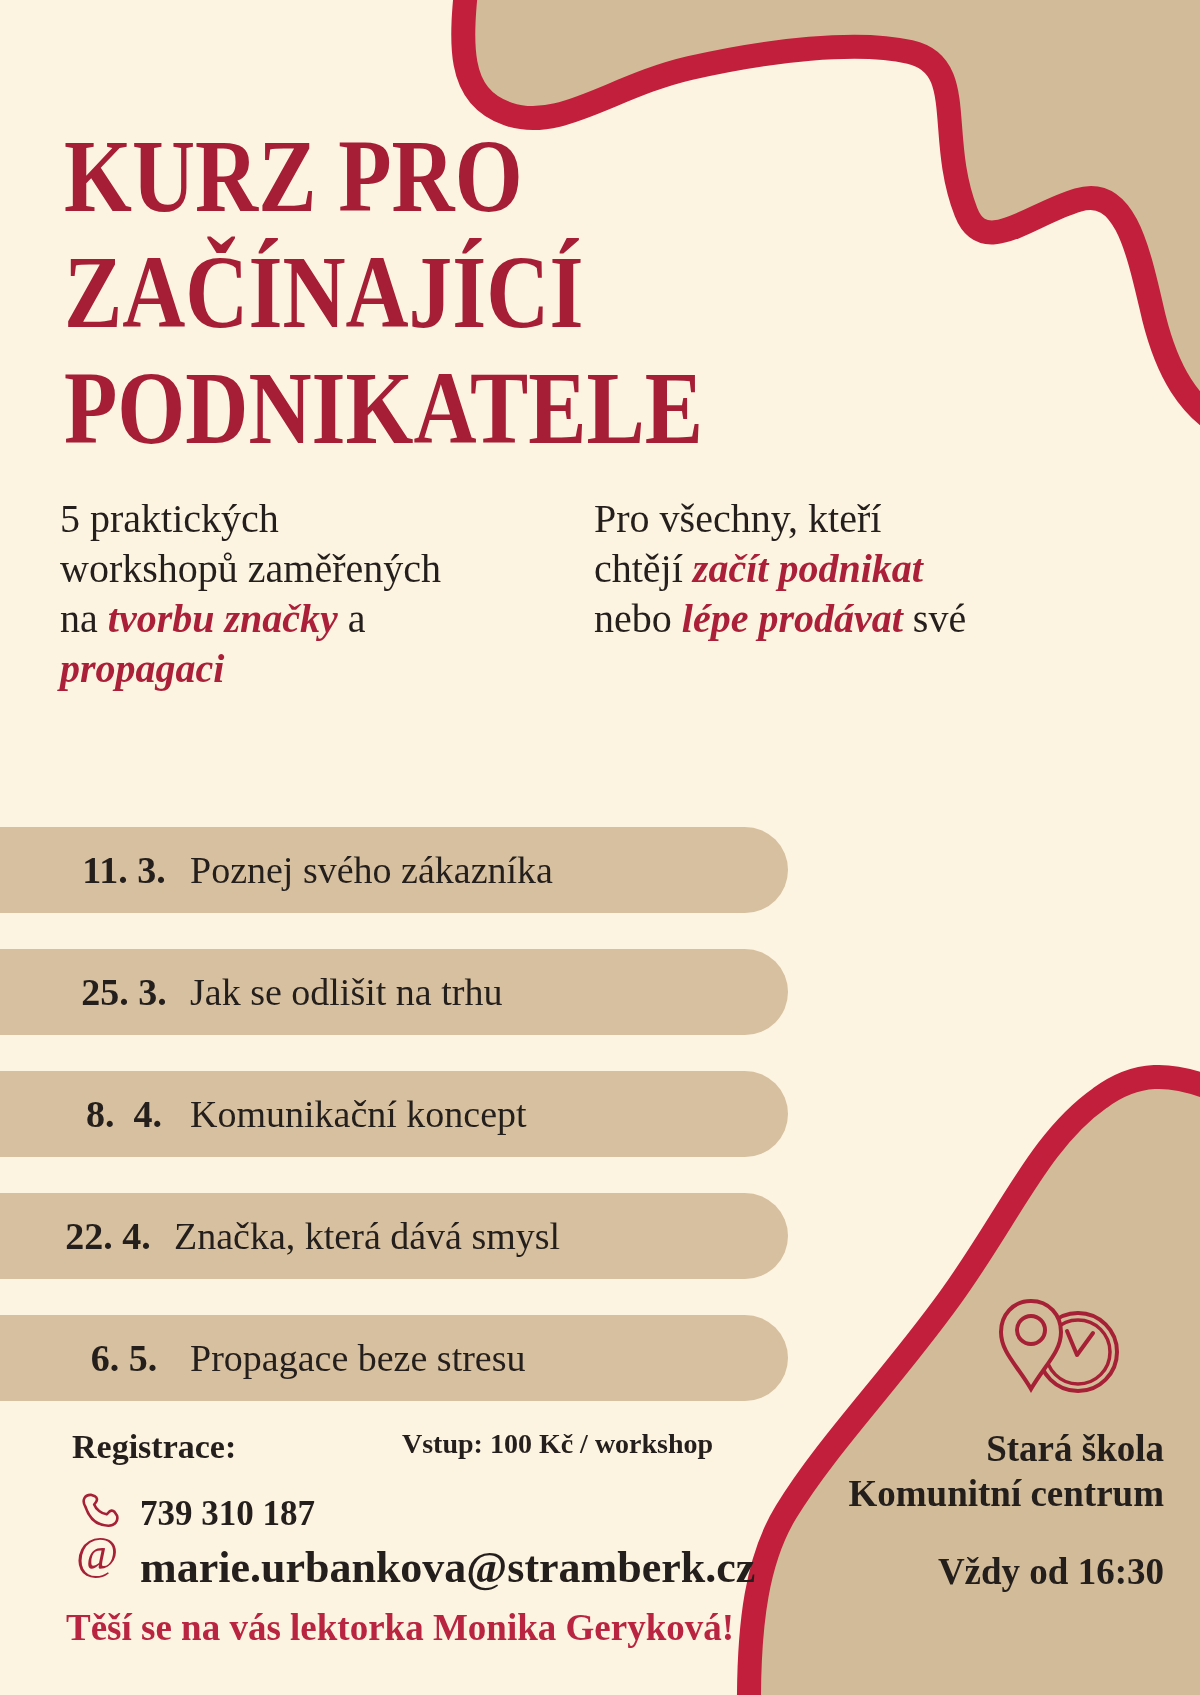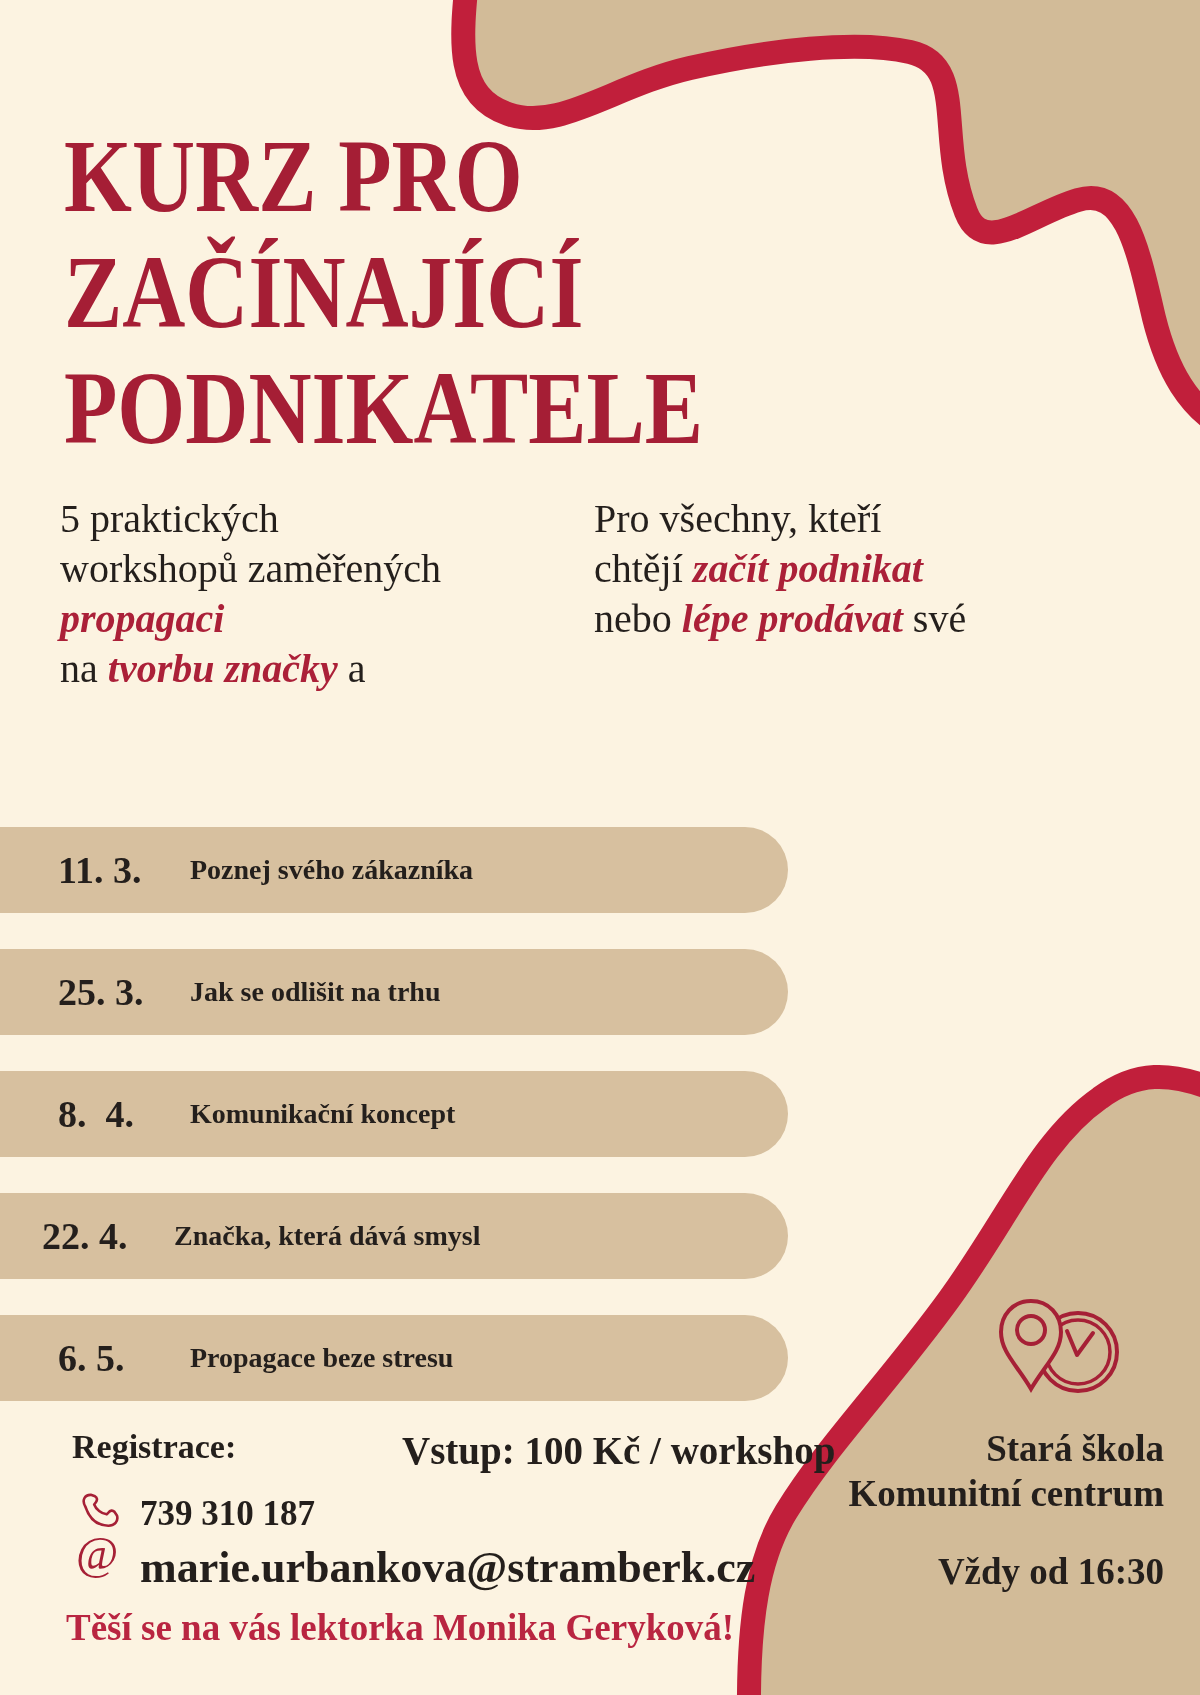"propagaci" div { order: before "na tvorbu značky a" -> after "na tvorbu značky a" }
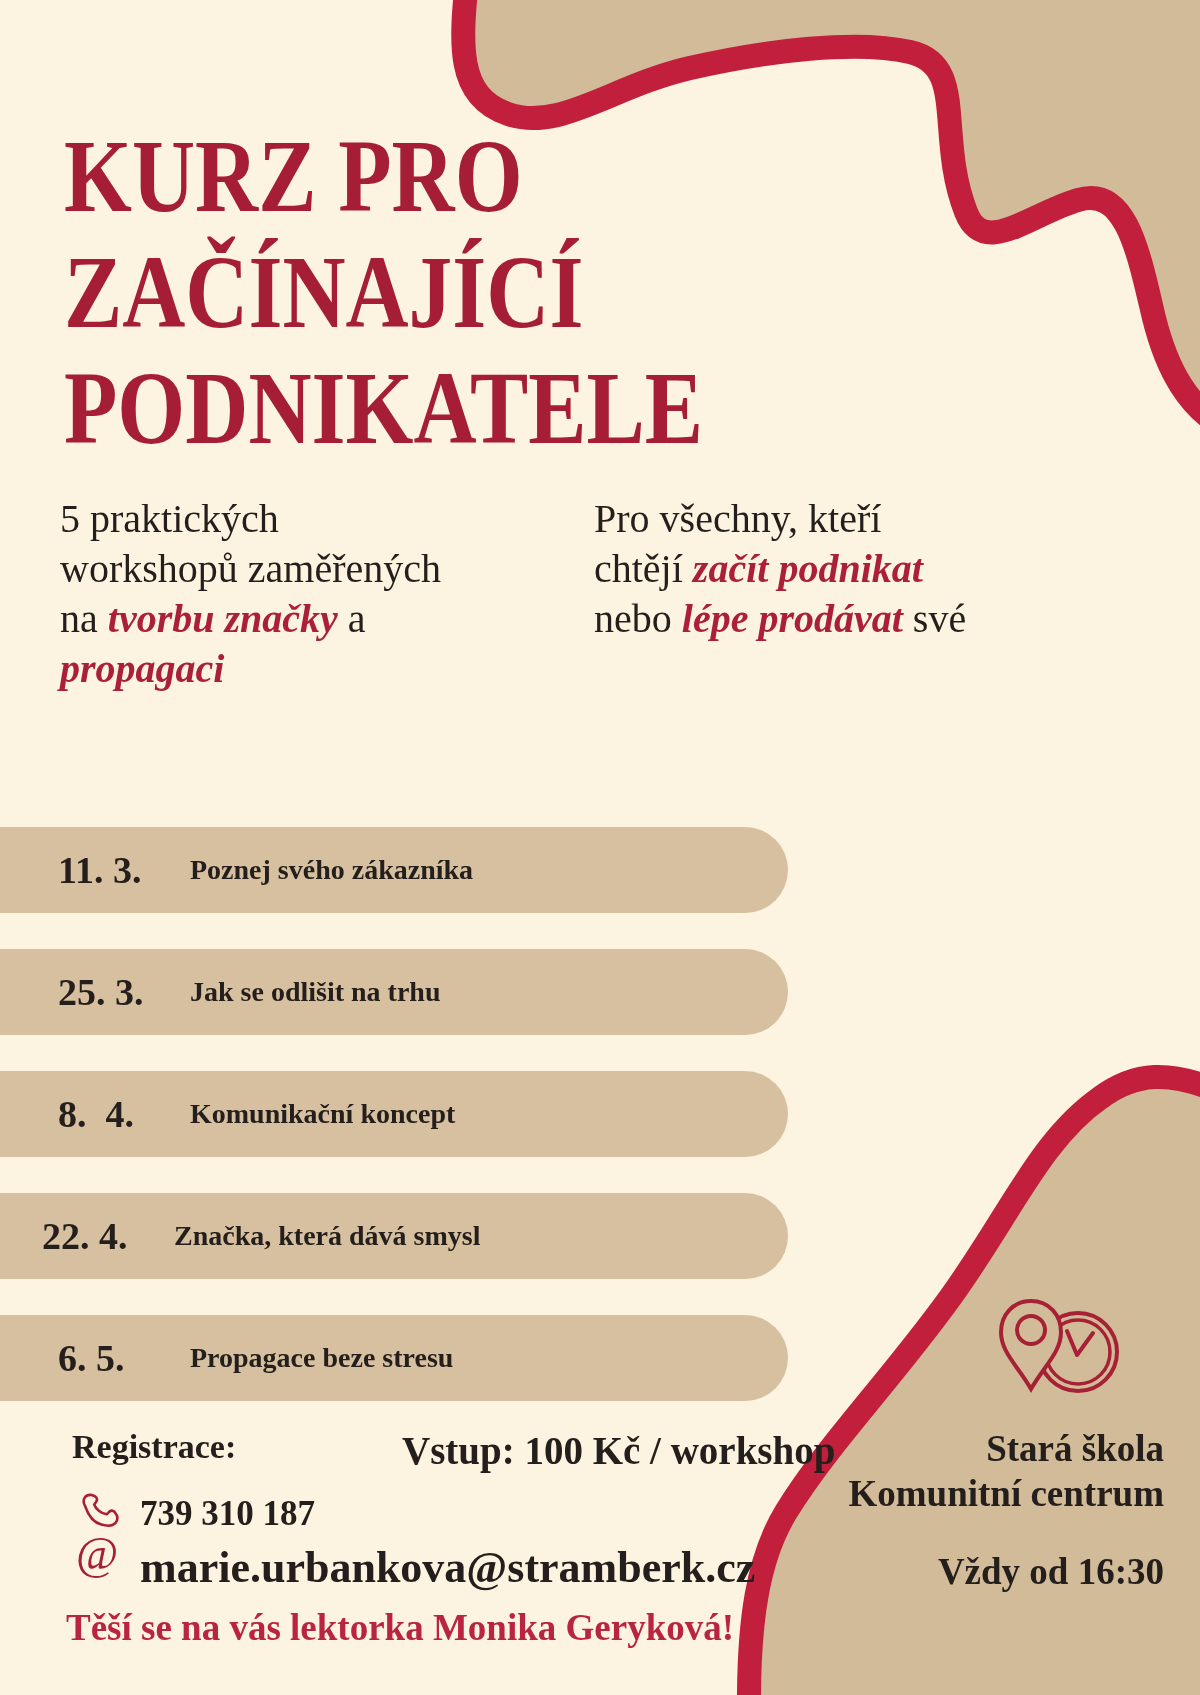"11. 3." .bar { text-align: none -> center }
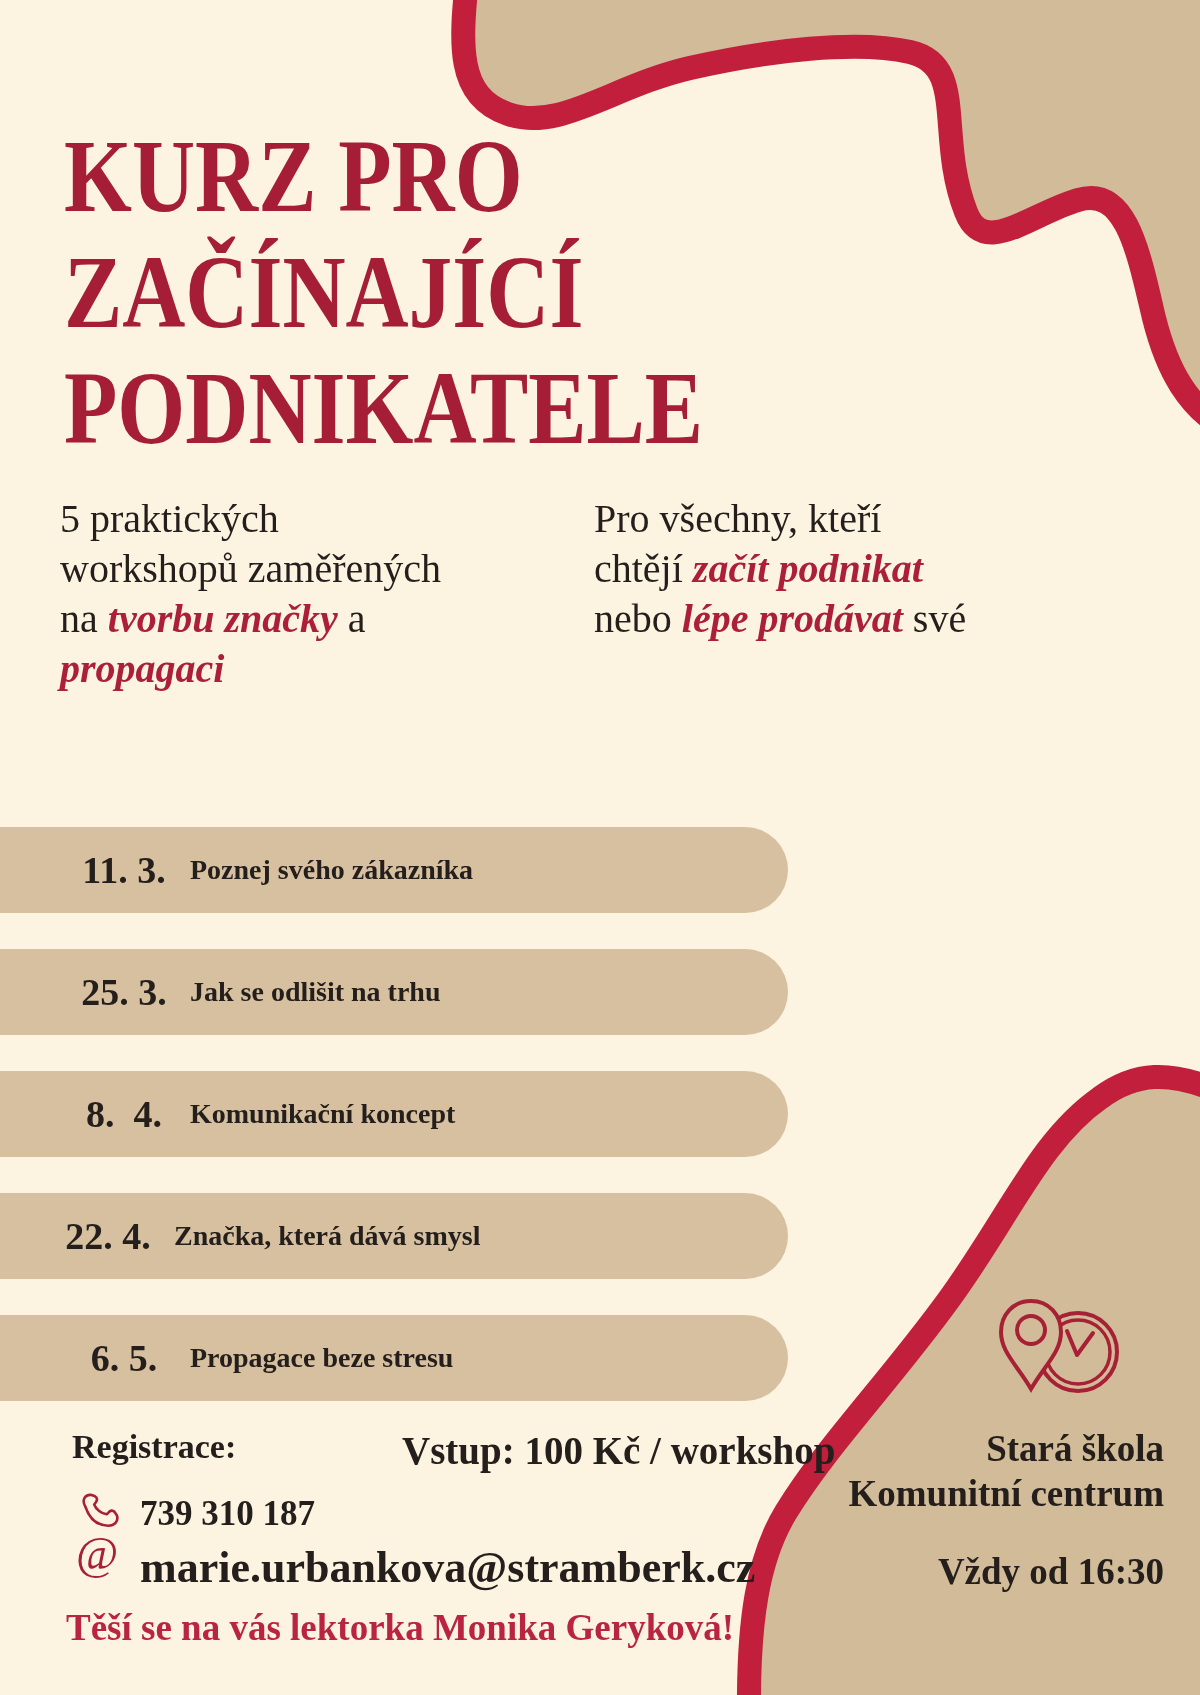"Poznej svého zákazníka" .bar-title { font-size: 28px -> 38px; font-weight: bold -> normal }
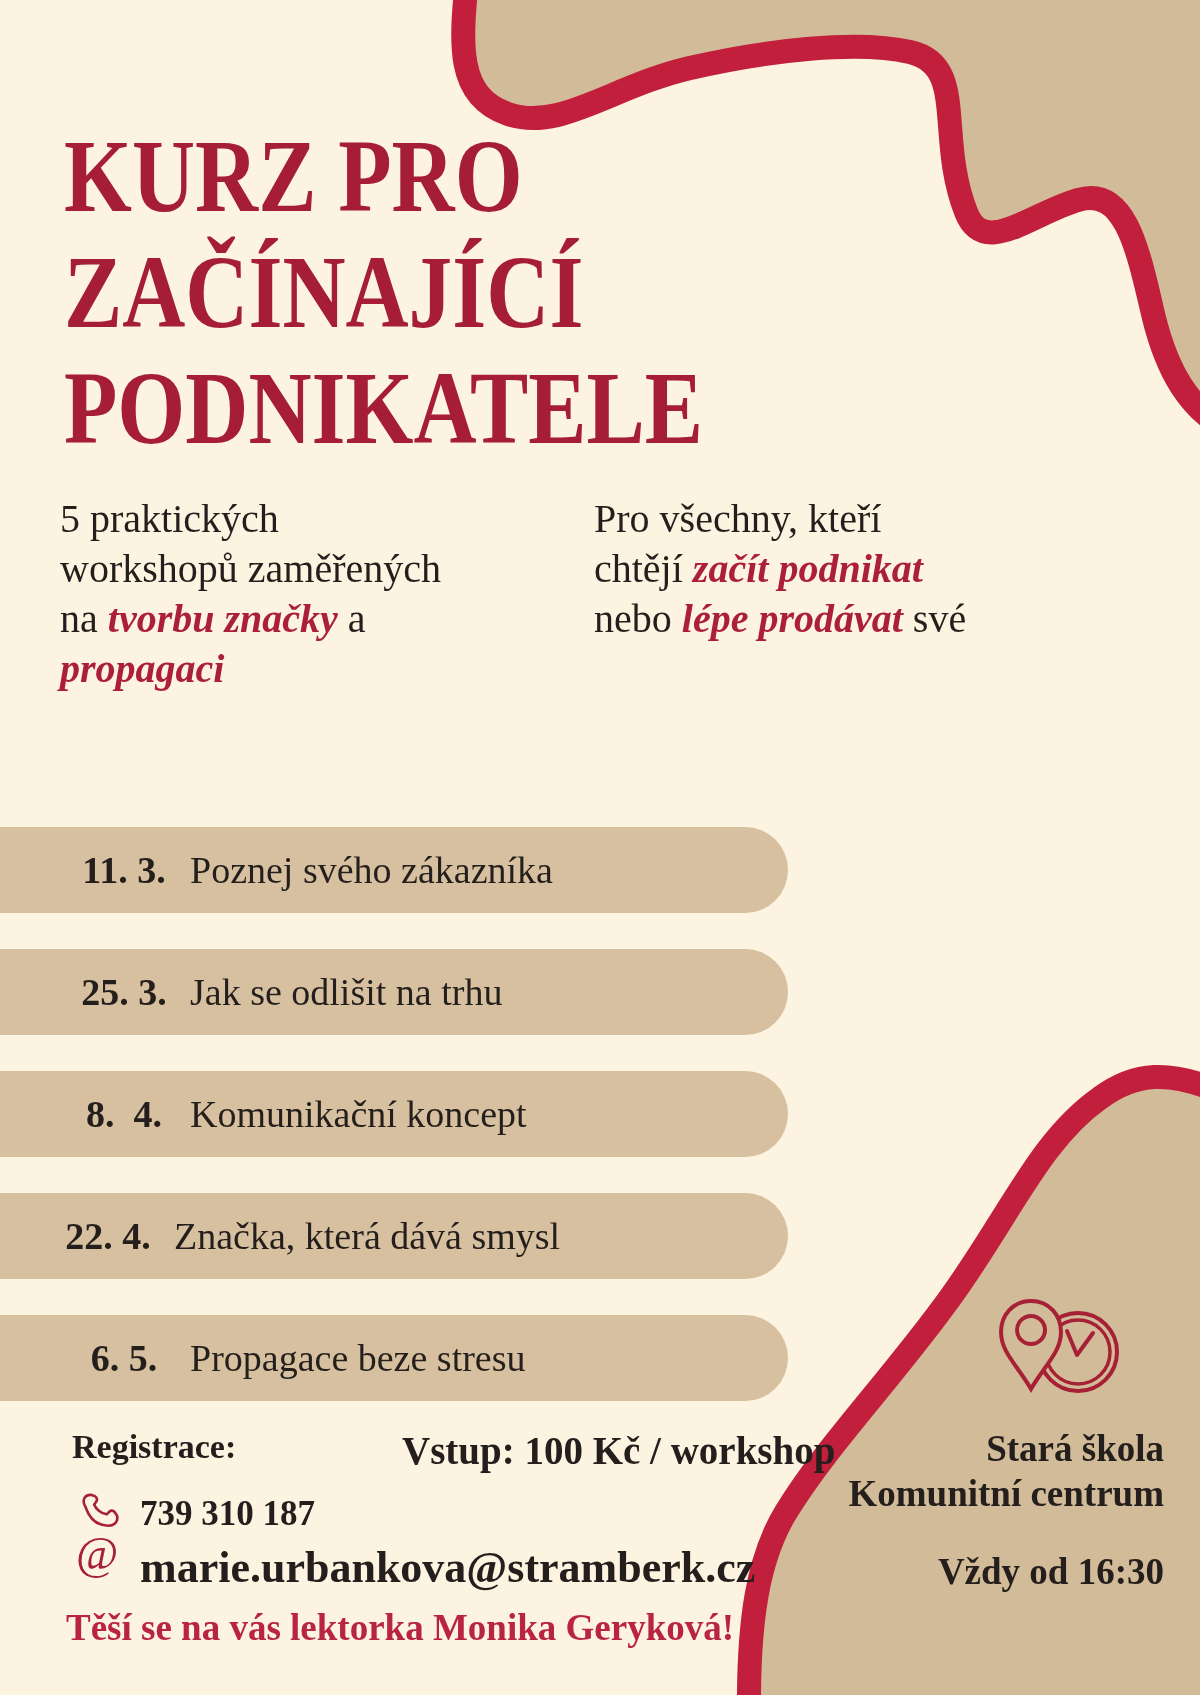"Vstup: 100 Kč / workshop" .price { font-size: 39px -> 28px }
